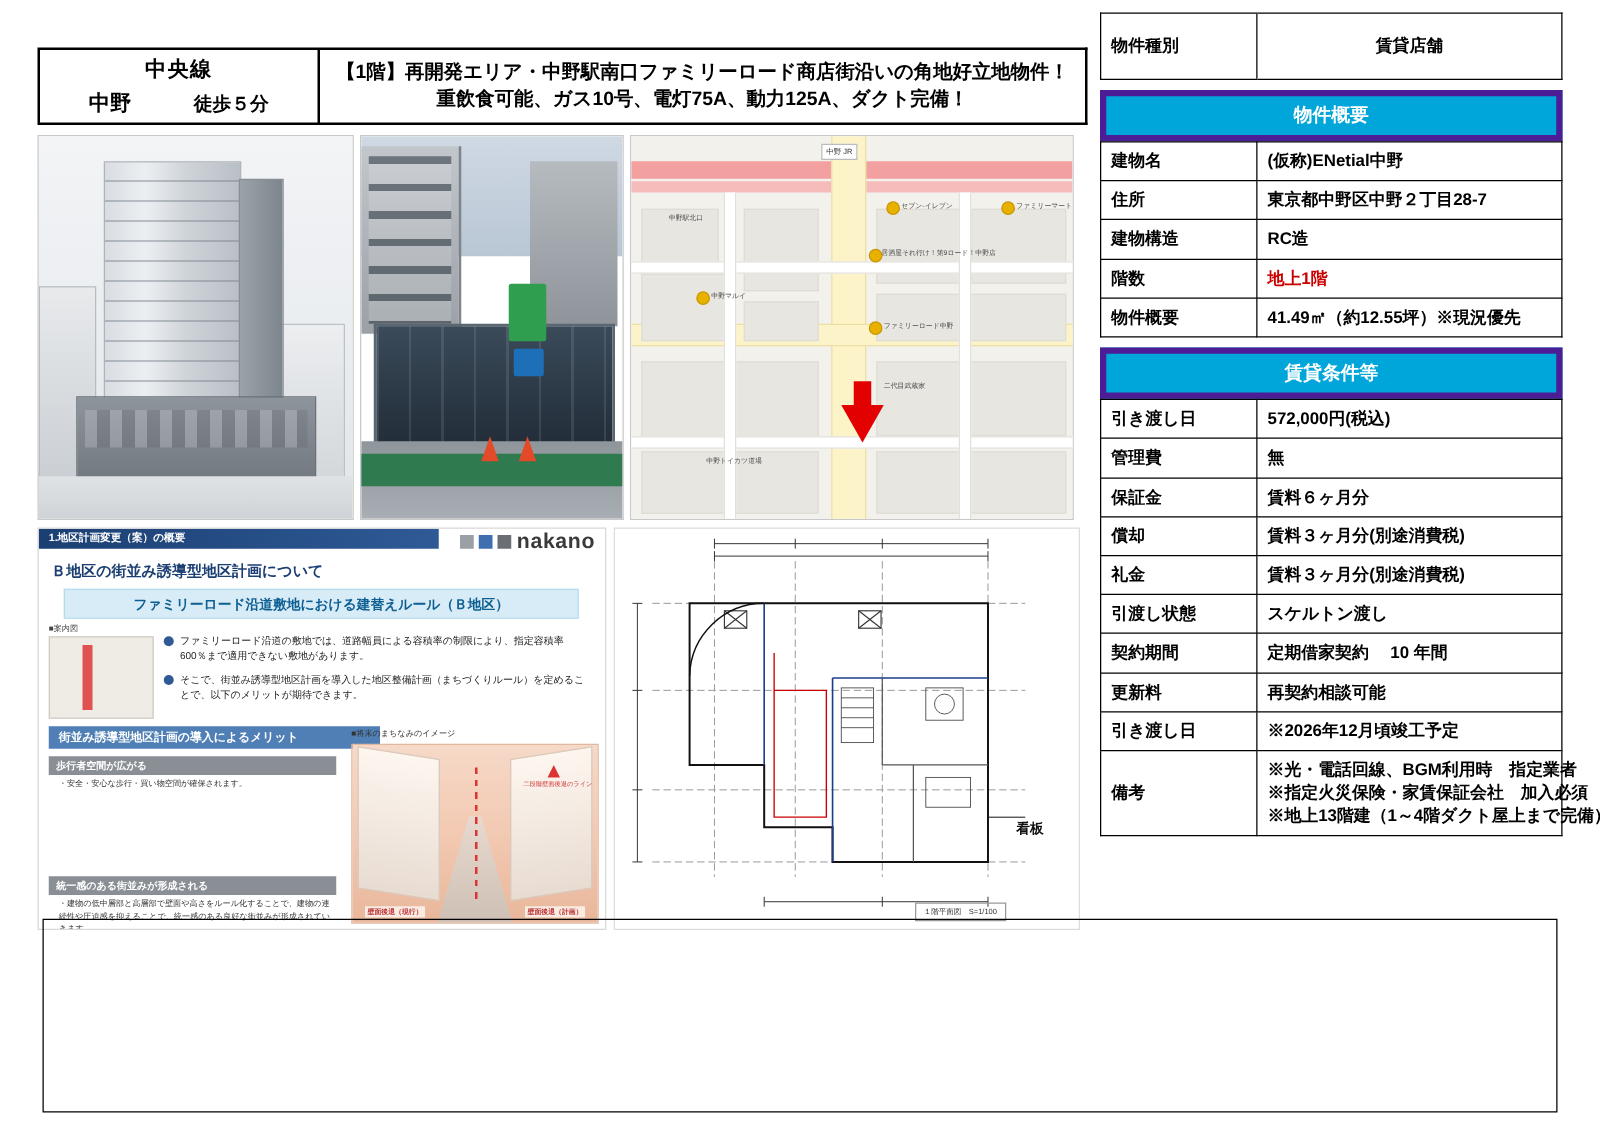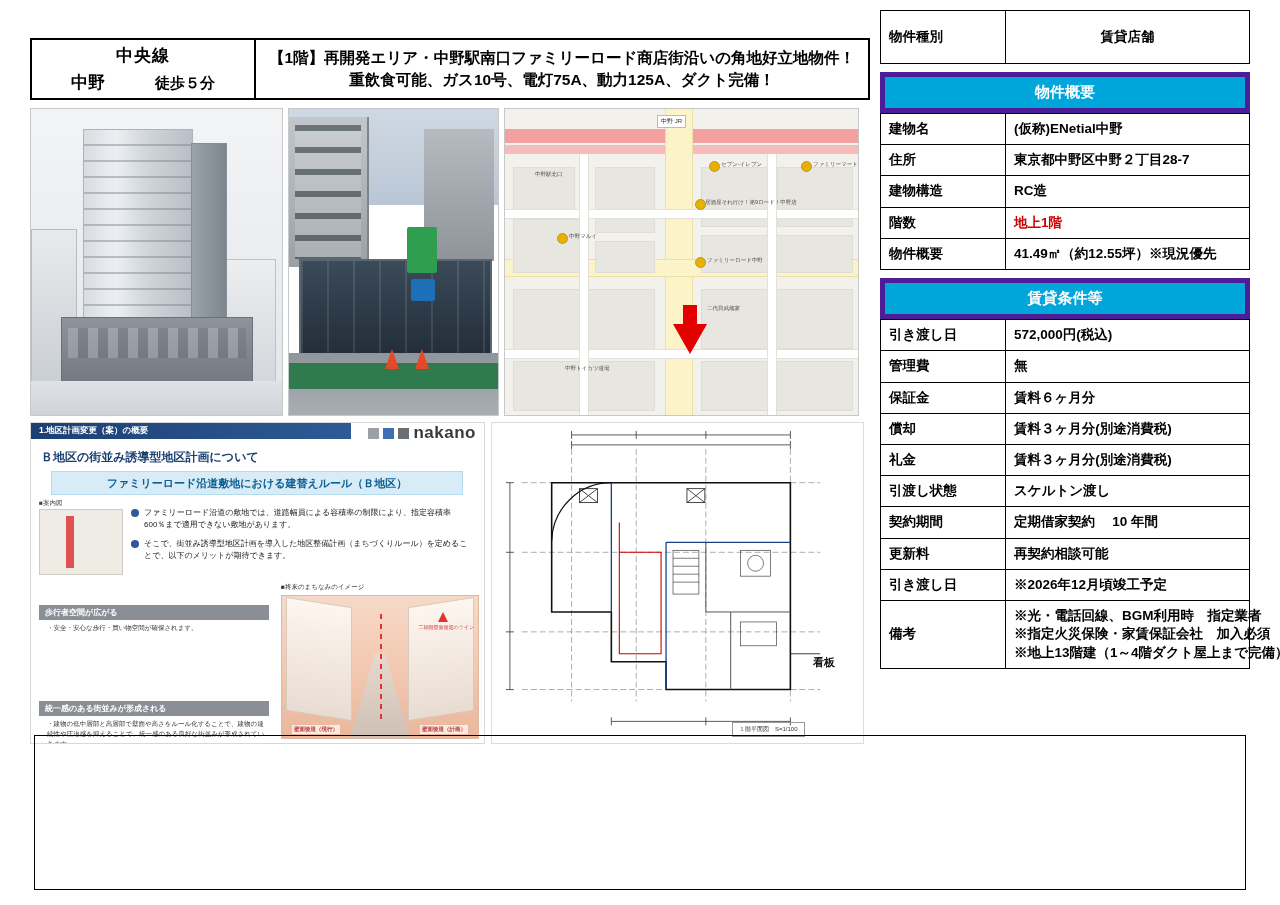"街並み誘導型地区計画の導入によるメリット" div.lf-band2 { html: none -> <div>街並み誘導型地区計画の導入によるメリット</div> }
